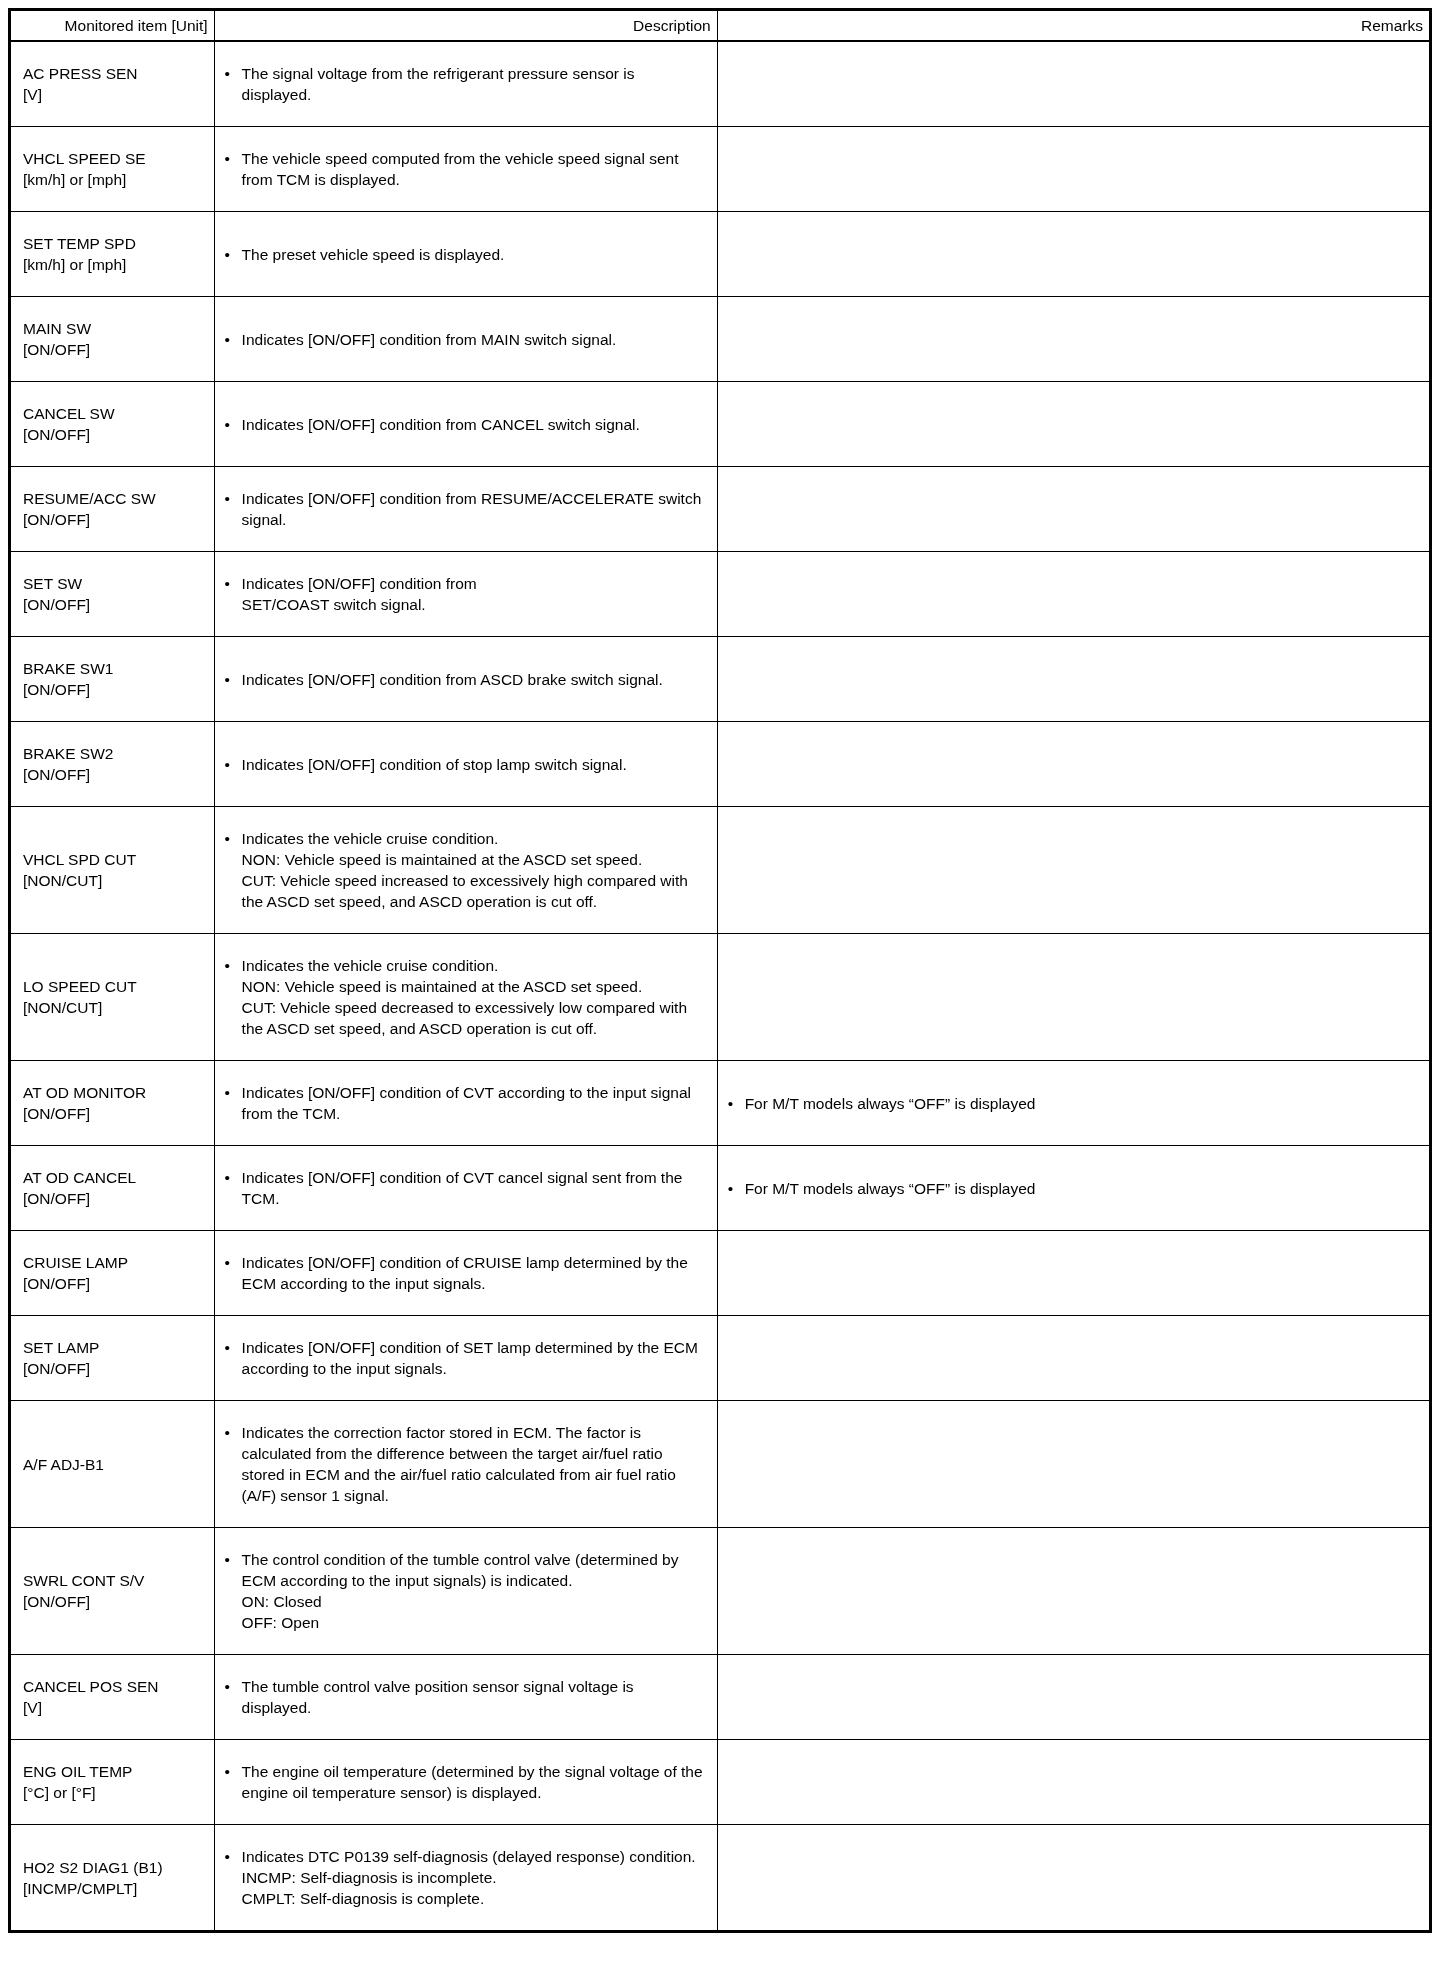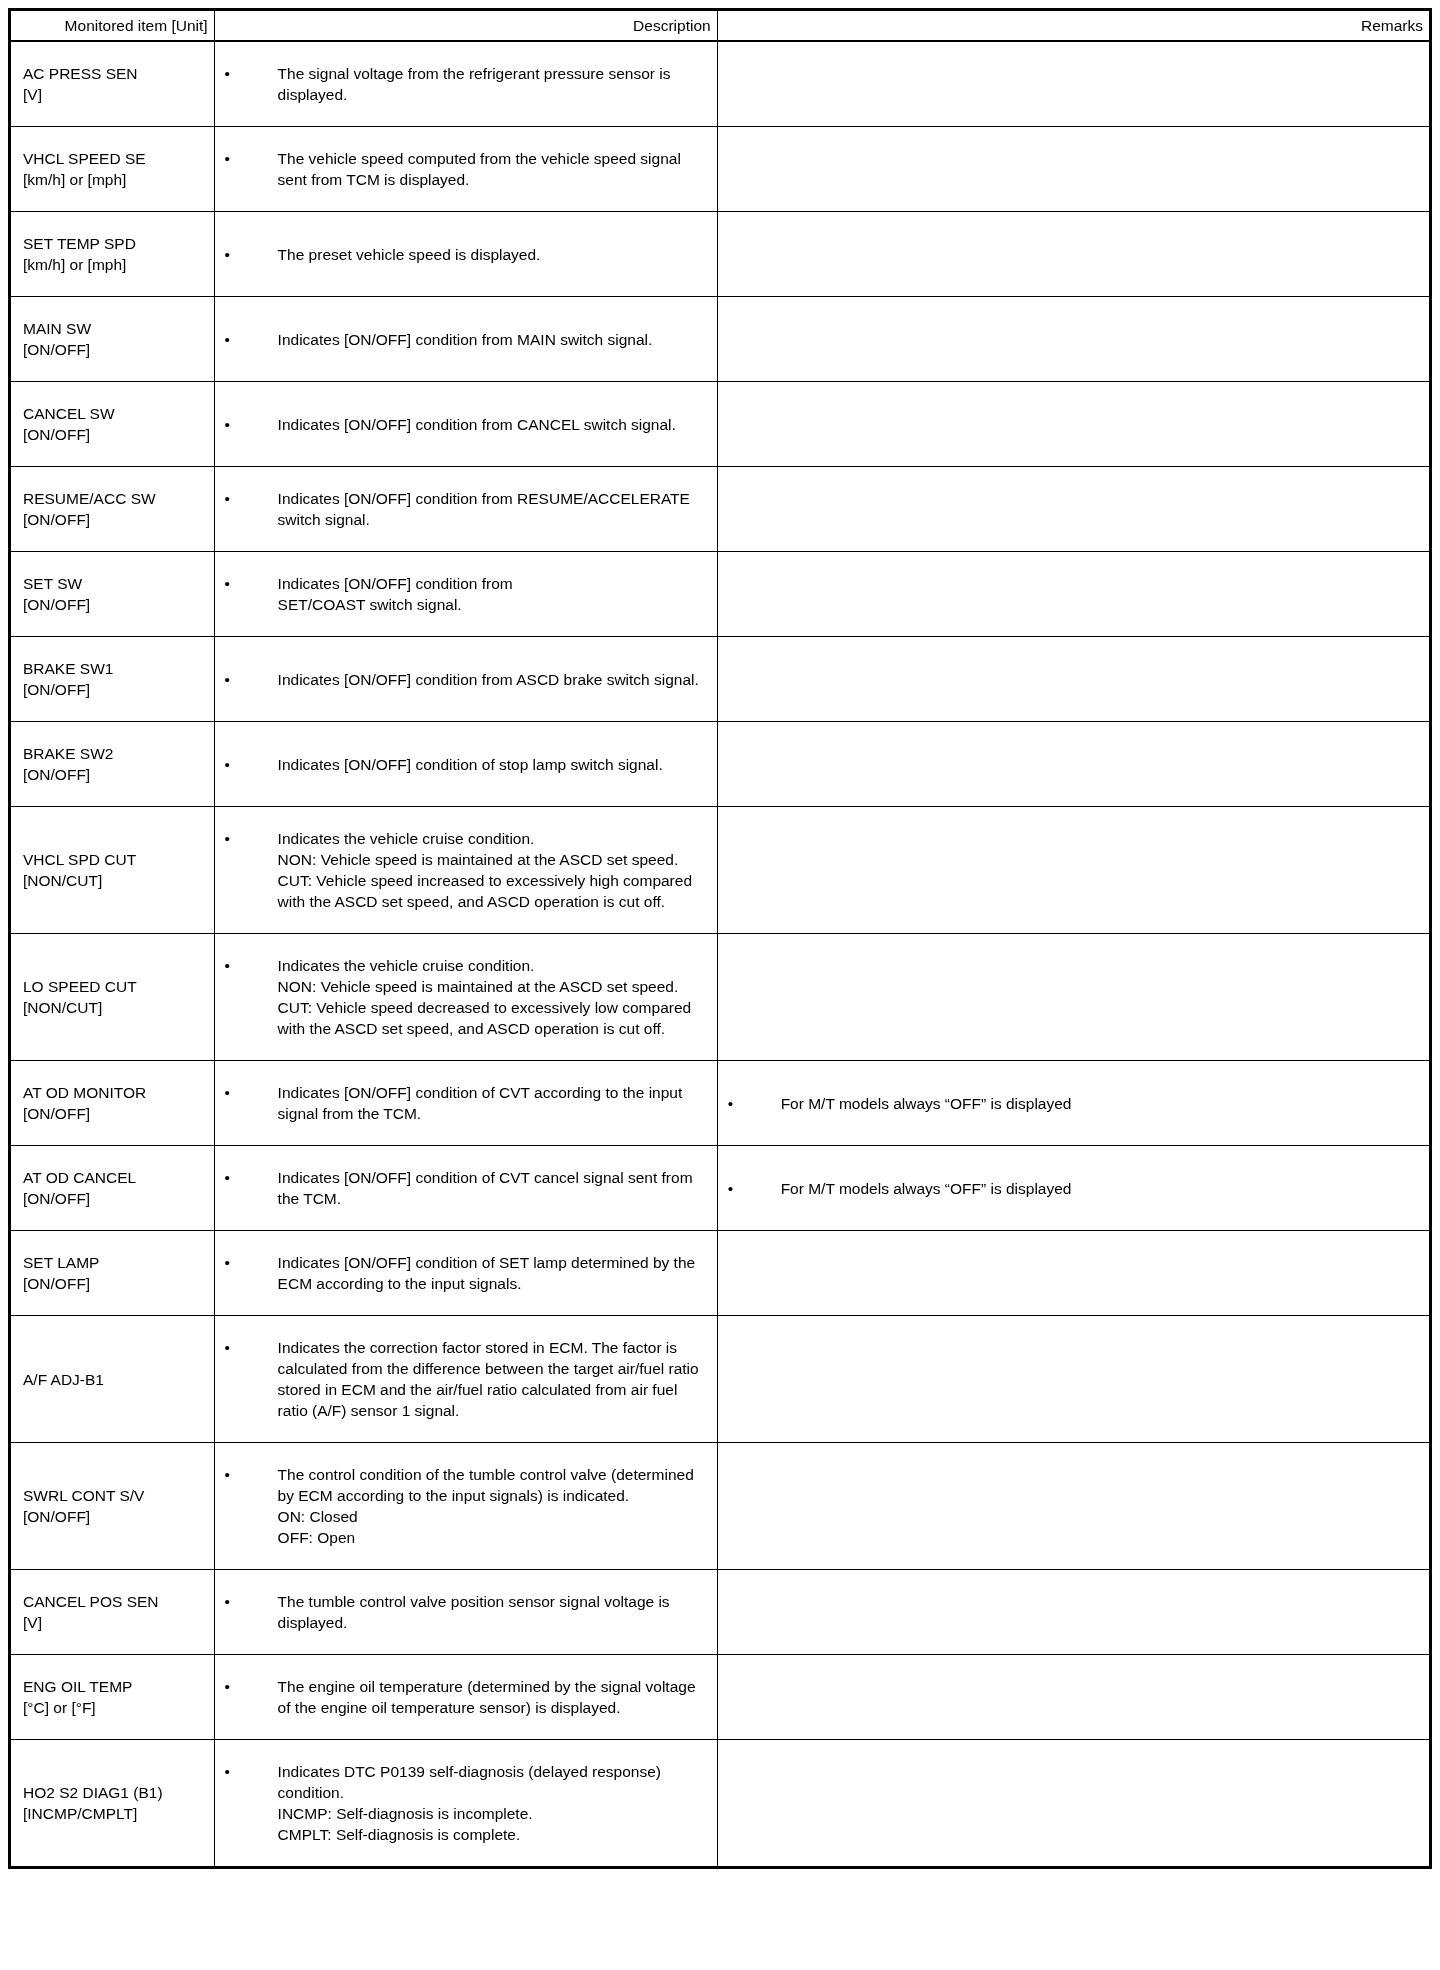"The signal voltage from the" .bullet-lines { margin-left: 36px -> none }
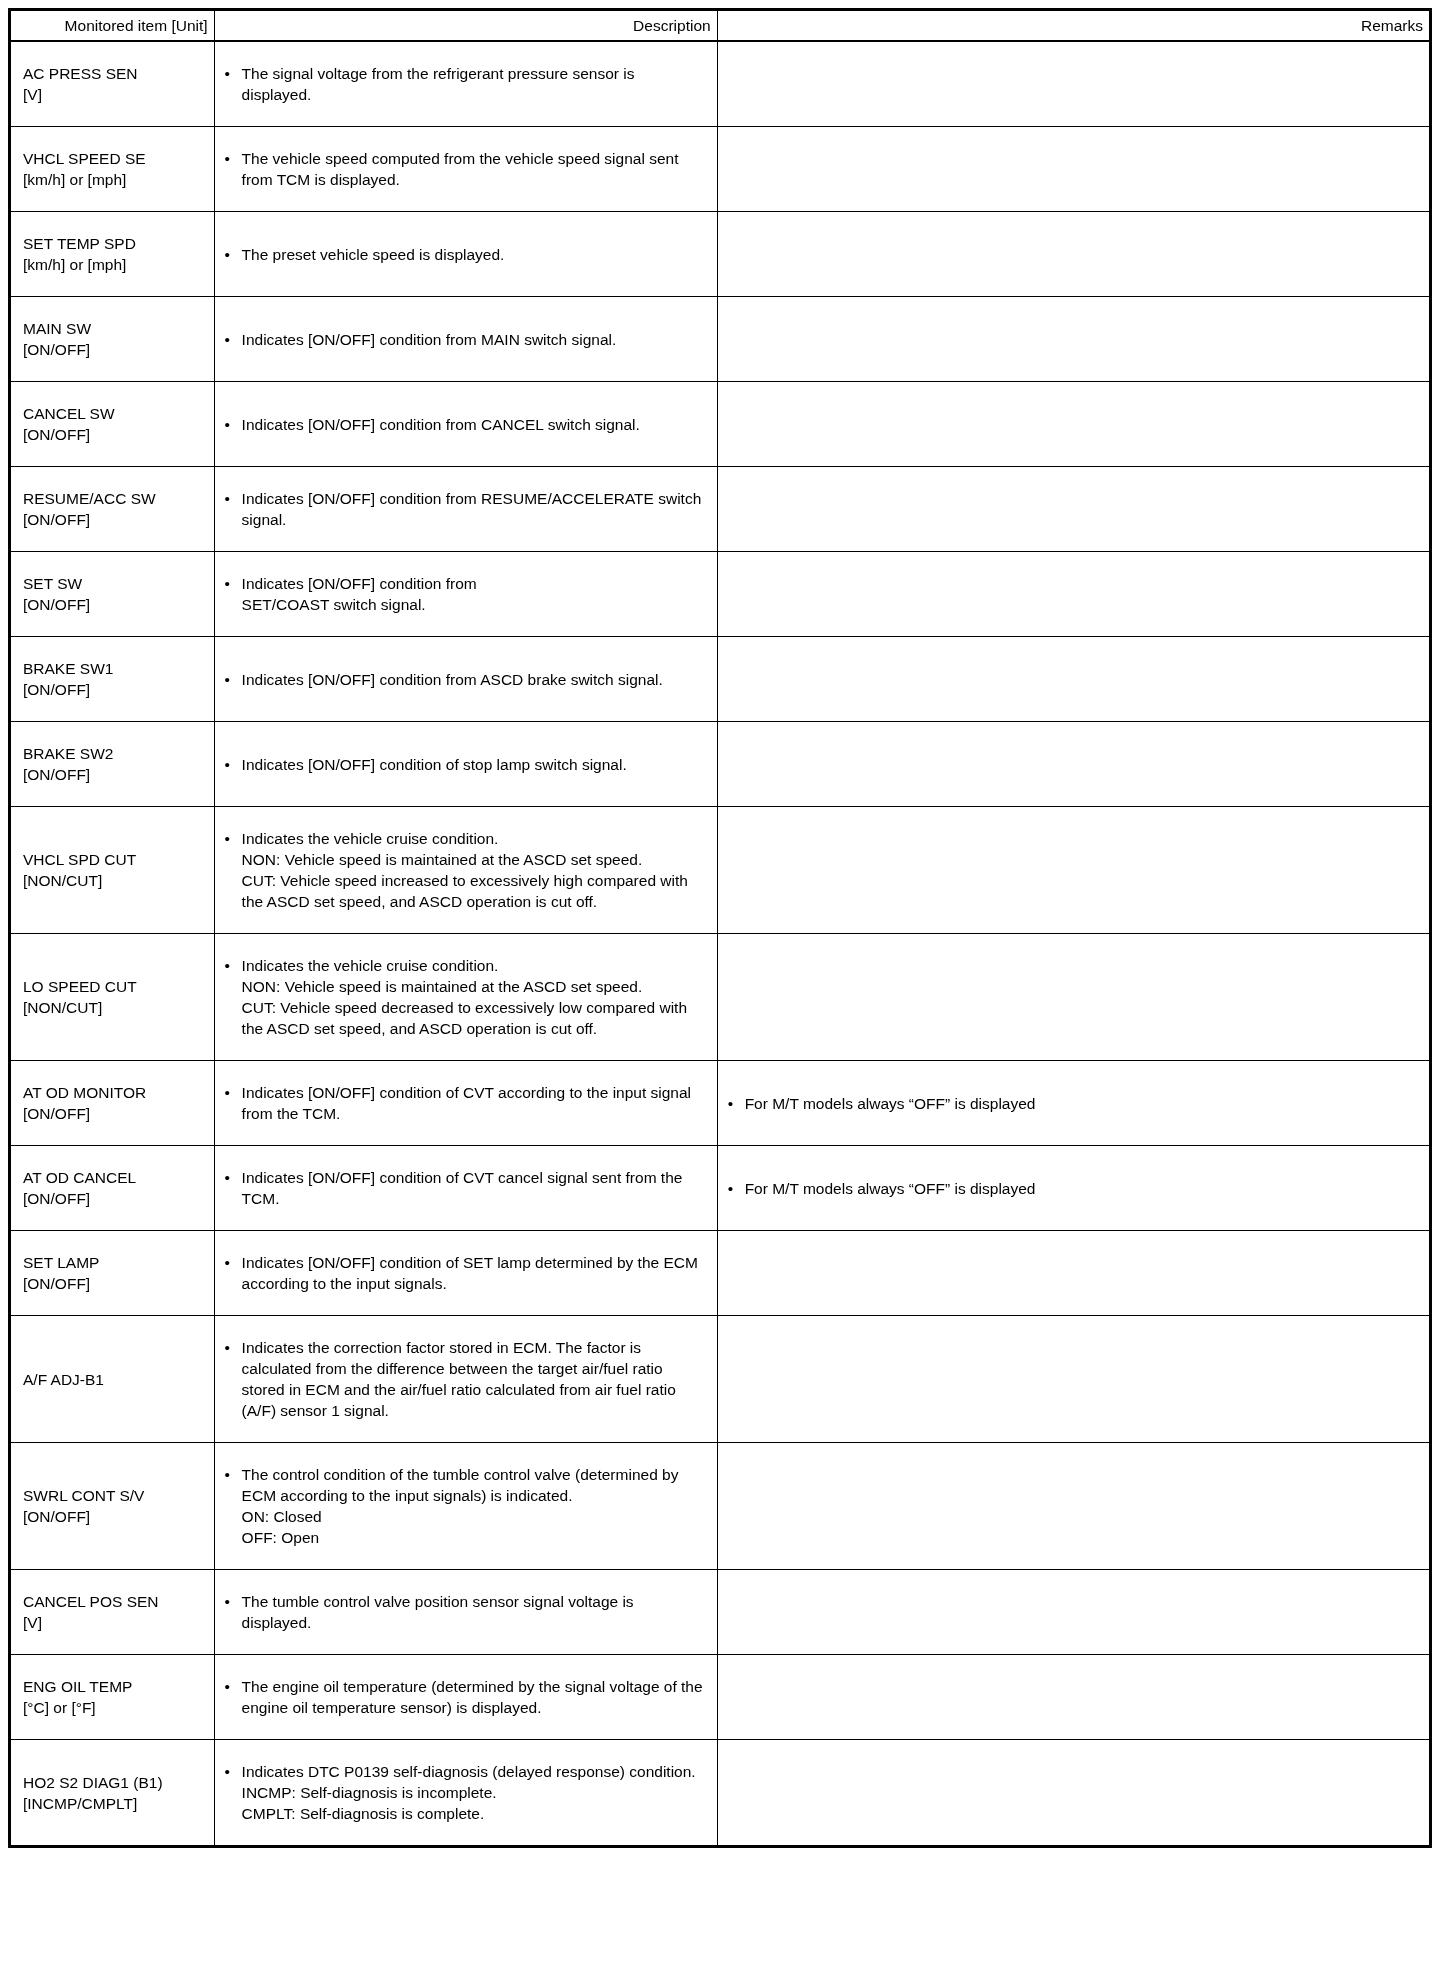"CRUISE LAMP" tr { html: none -> <tr> <td> <div>CRUISE LAMP</div> <div>[ON/OFF]</div> </td> <td> <div> <span>•</span> <div> <div>Indicates [ON/OFF] condition of CRUISE lamp determined by the ECM according to the input signals.</div> </div> </div> </td> <td></td> </tr> }
